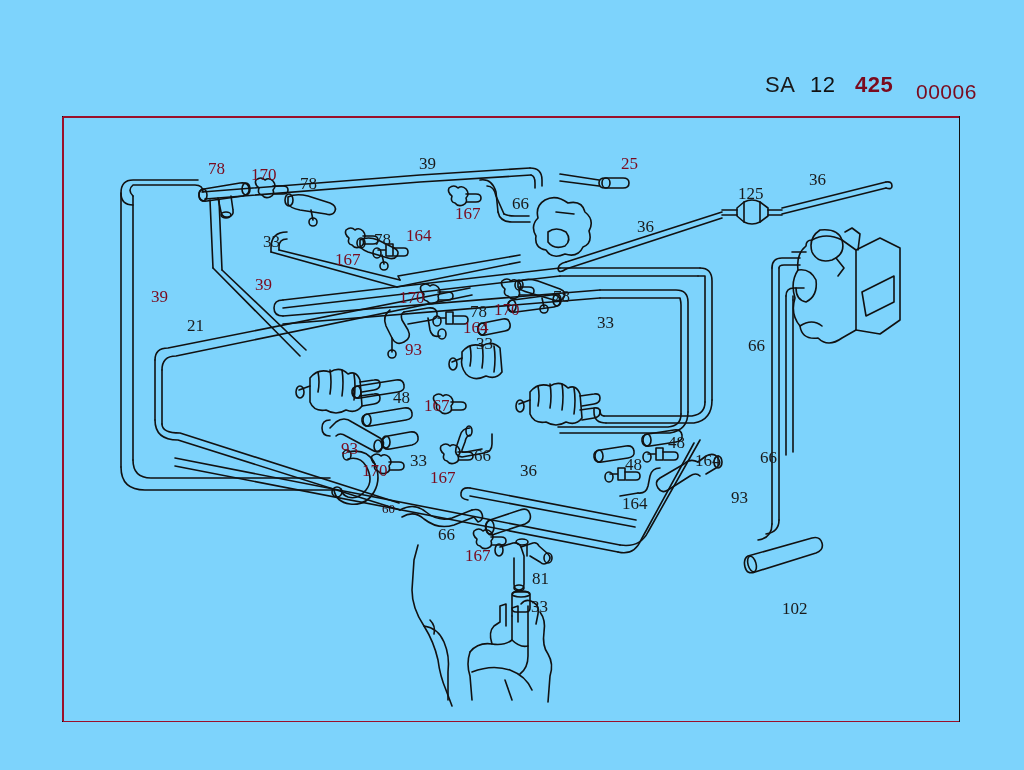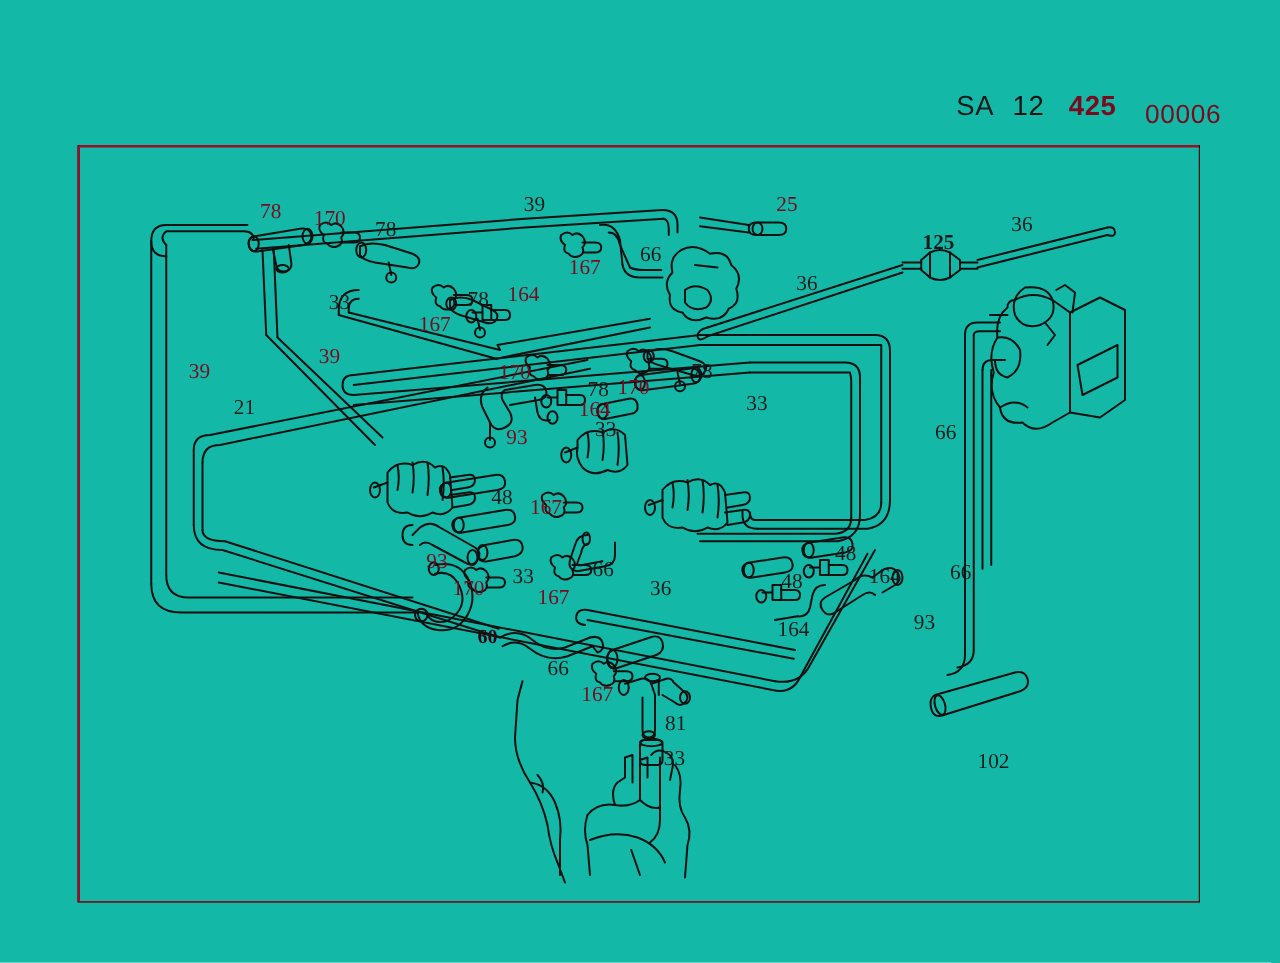"SA" #page { background: #14b8a6 -> #7dd3fc }
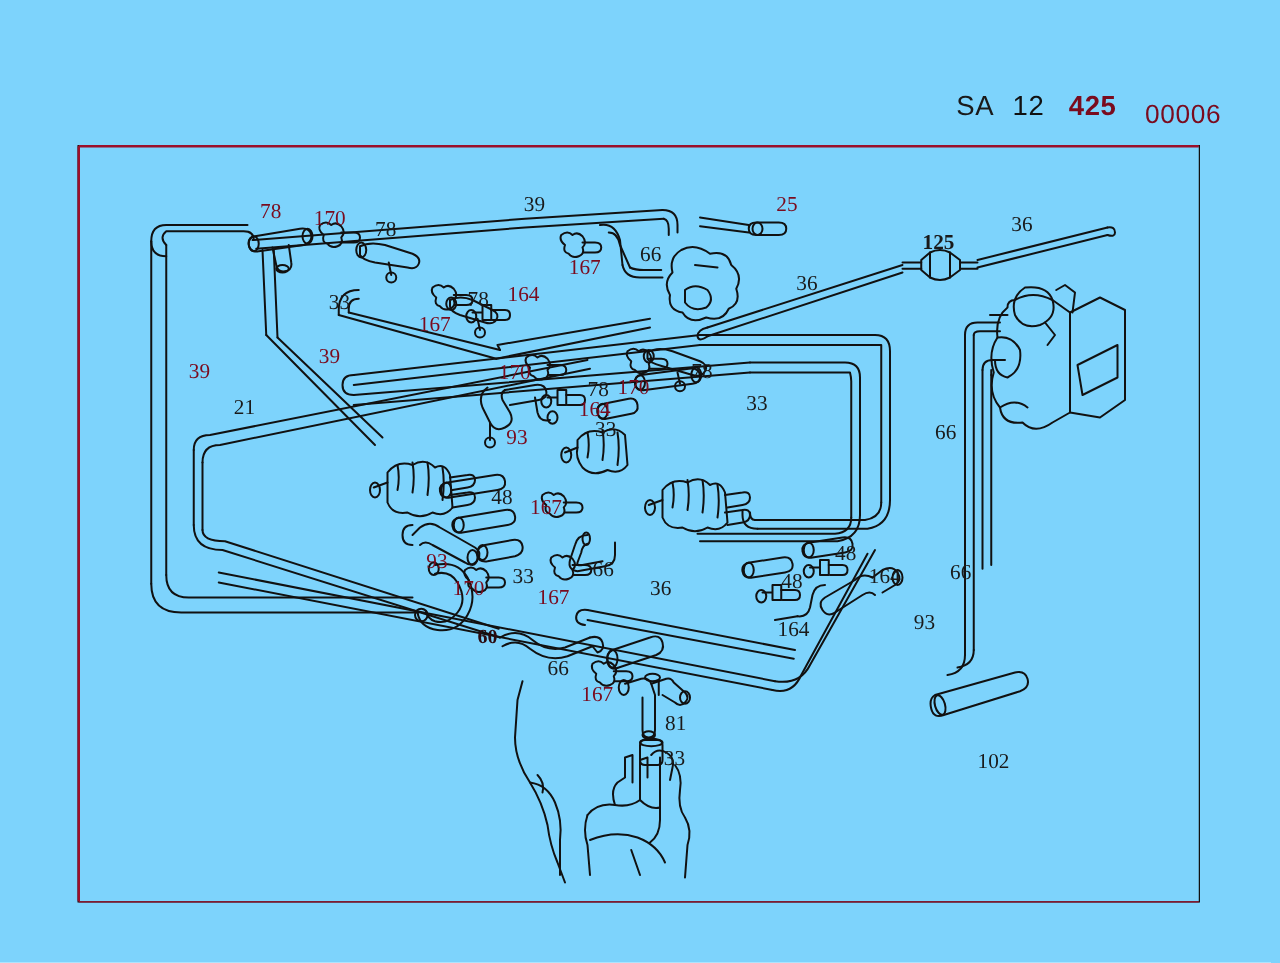"125" div.lab { font-weight: bold -> none }
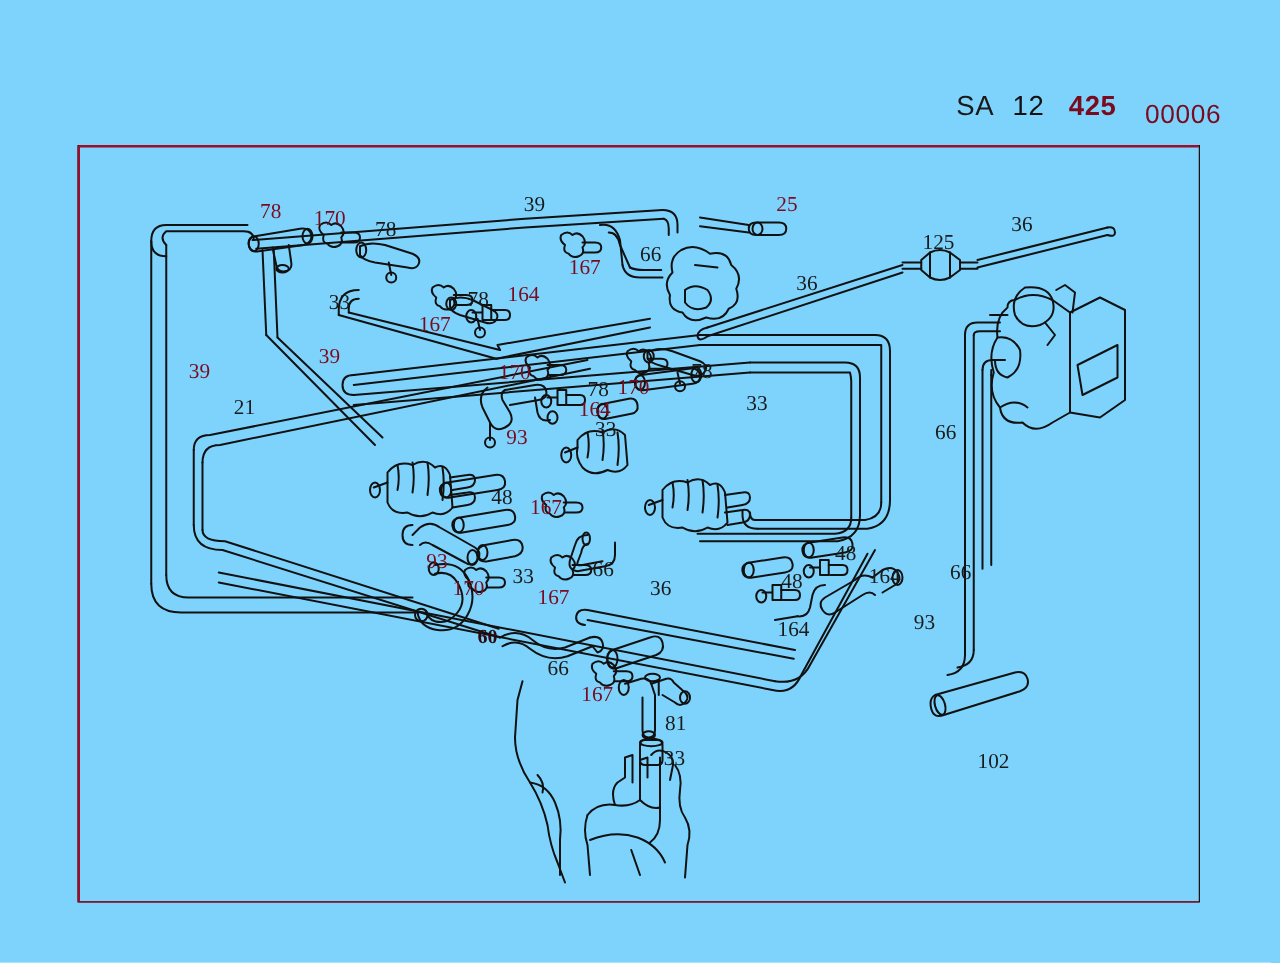"60" .lab.small { font-size: 16px -> 13px; font-weight: bold -> normal }
